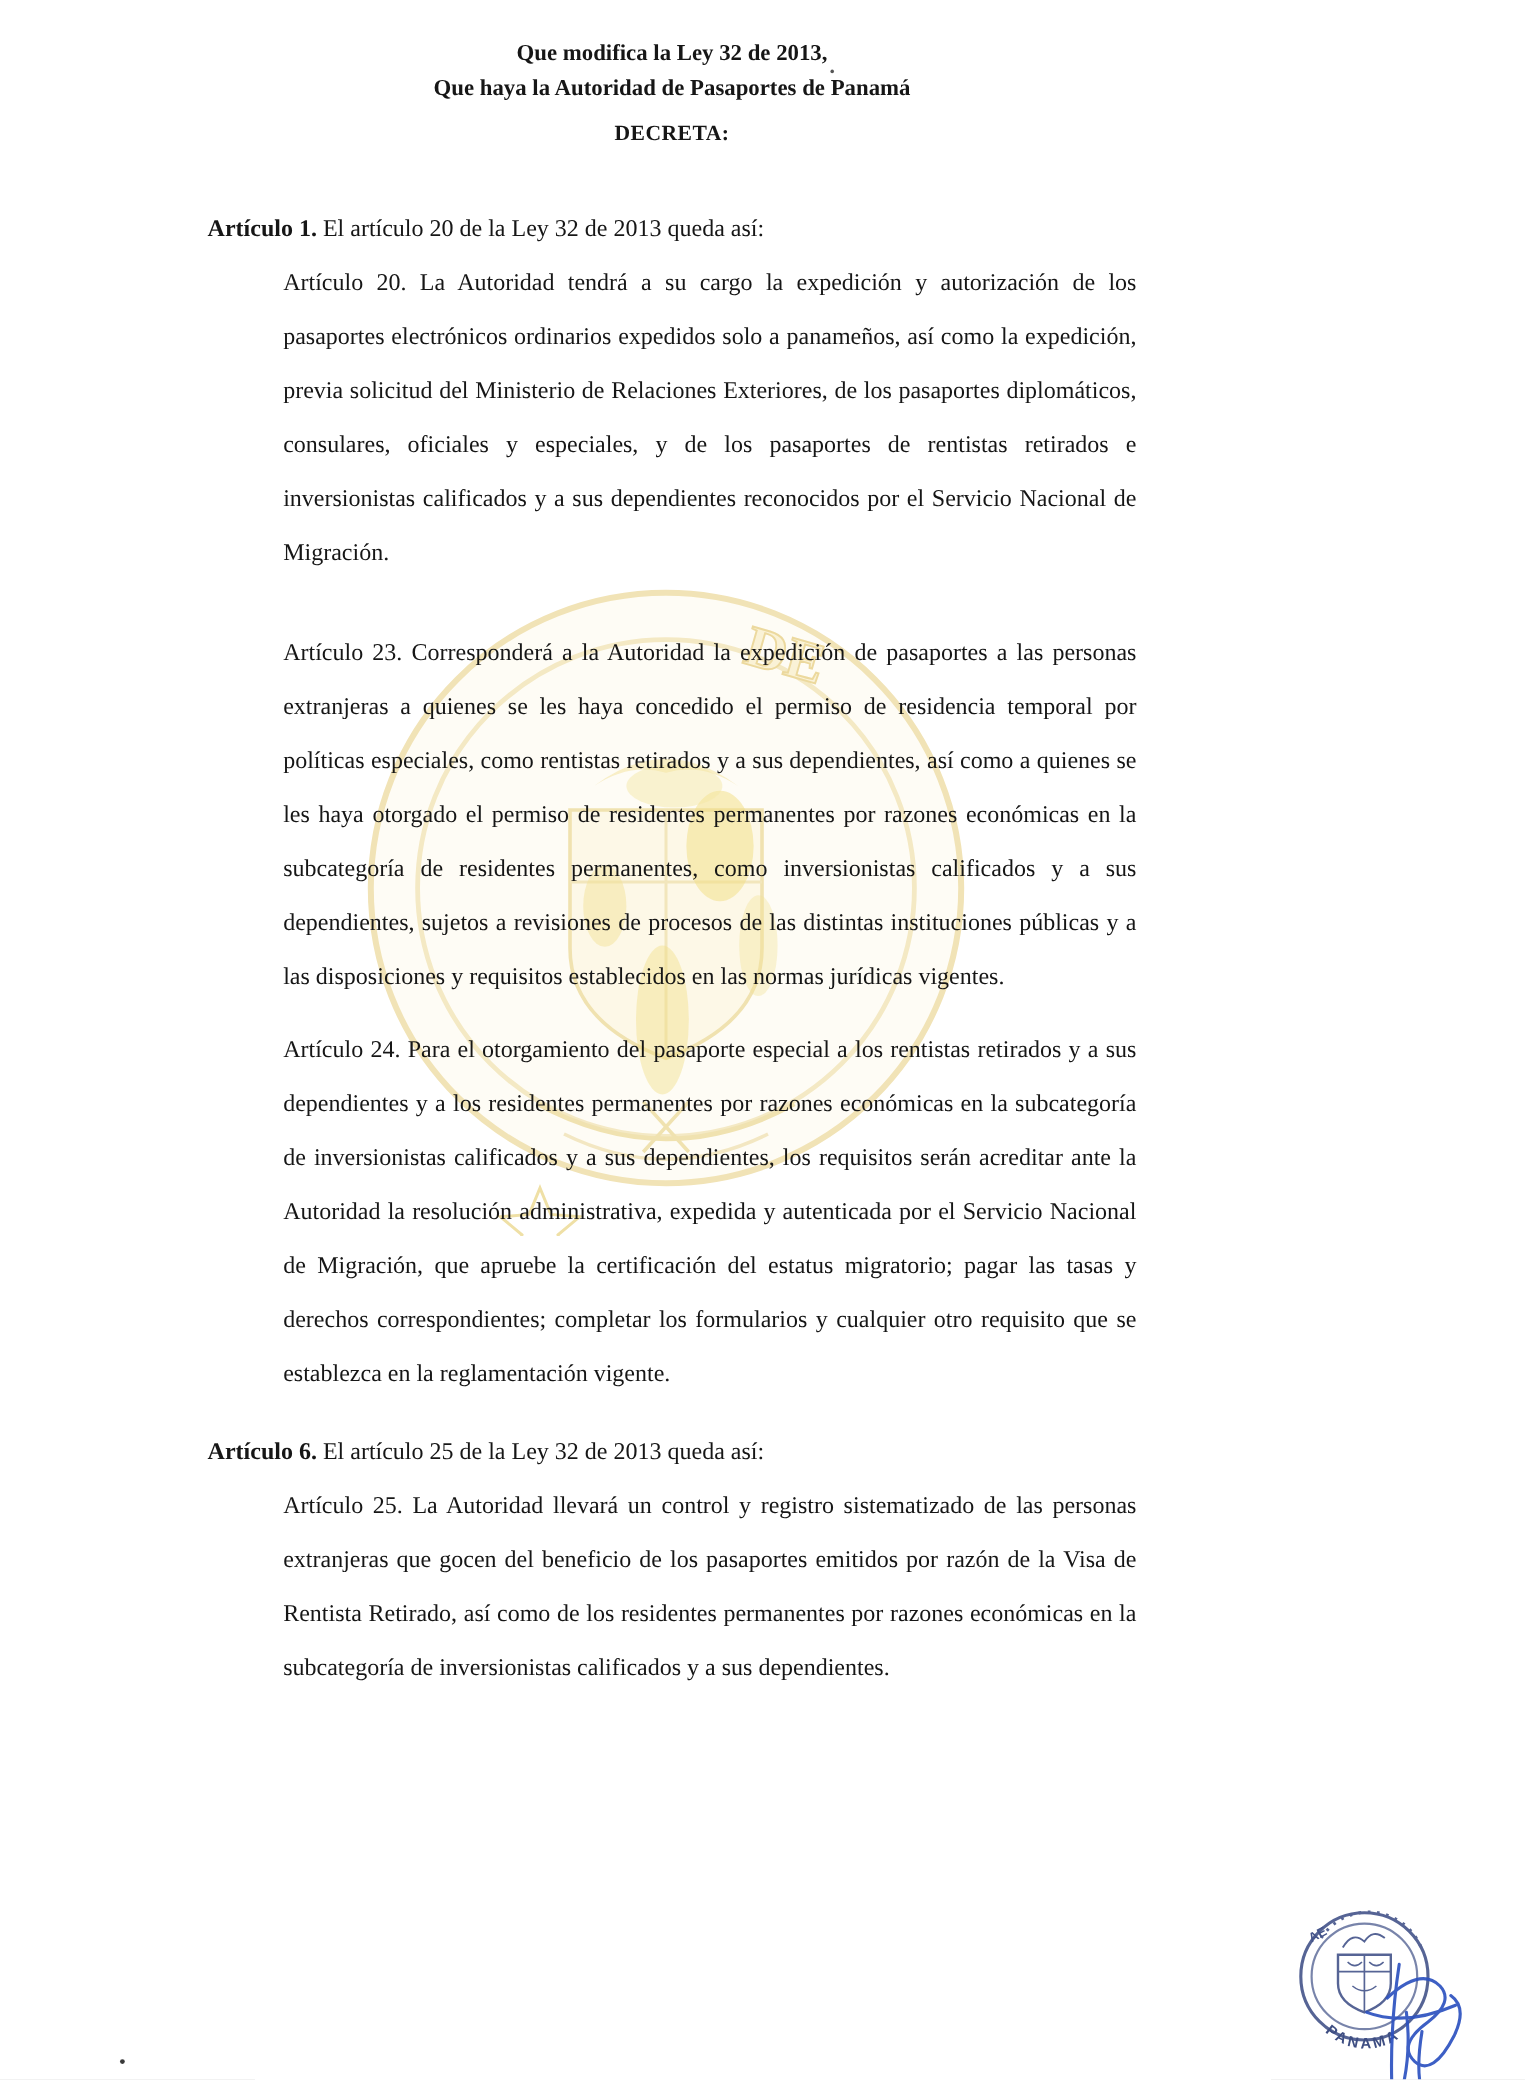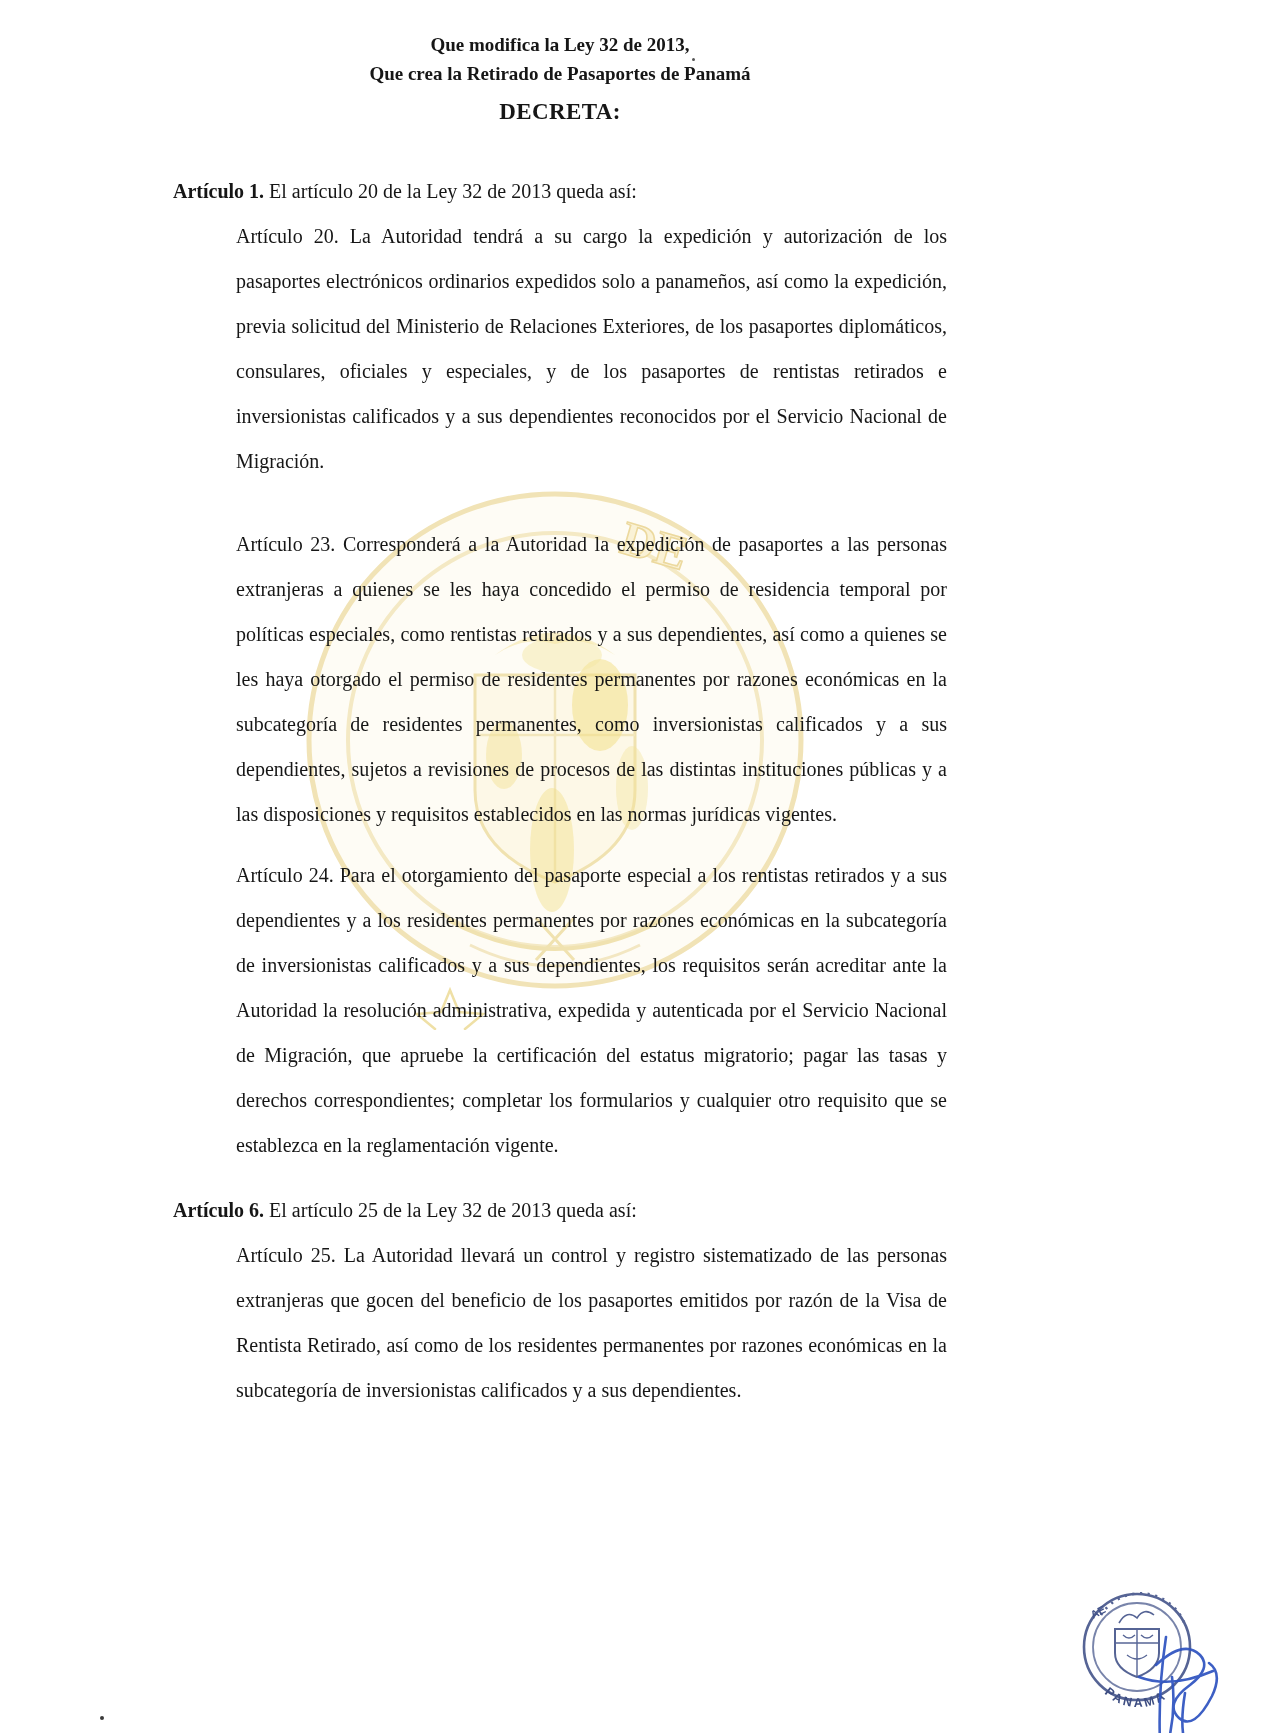"Que crea la Retirado de" div { text: crea la Retirado -> haya la Autoridad }
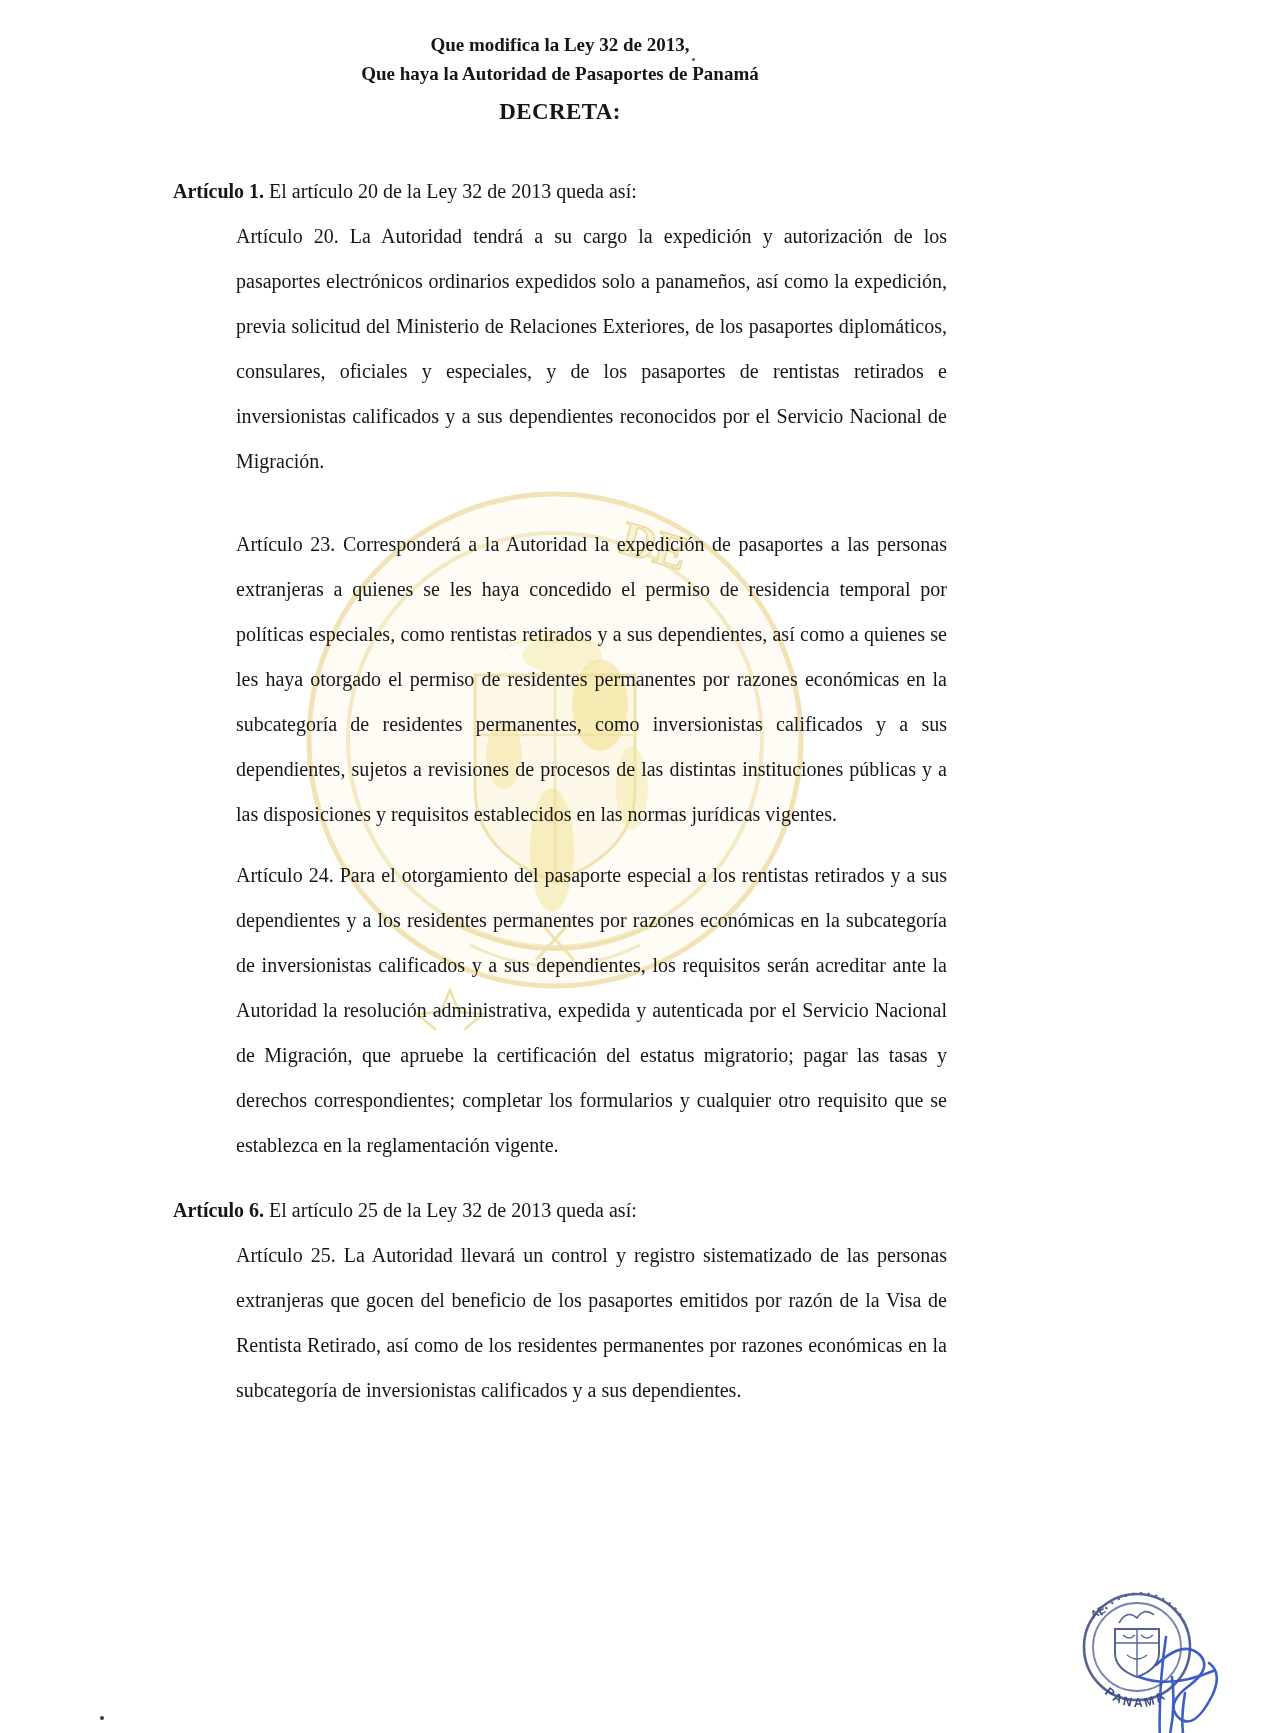"DECRETA:" .decree { font-size: 23px -> 18px }
